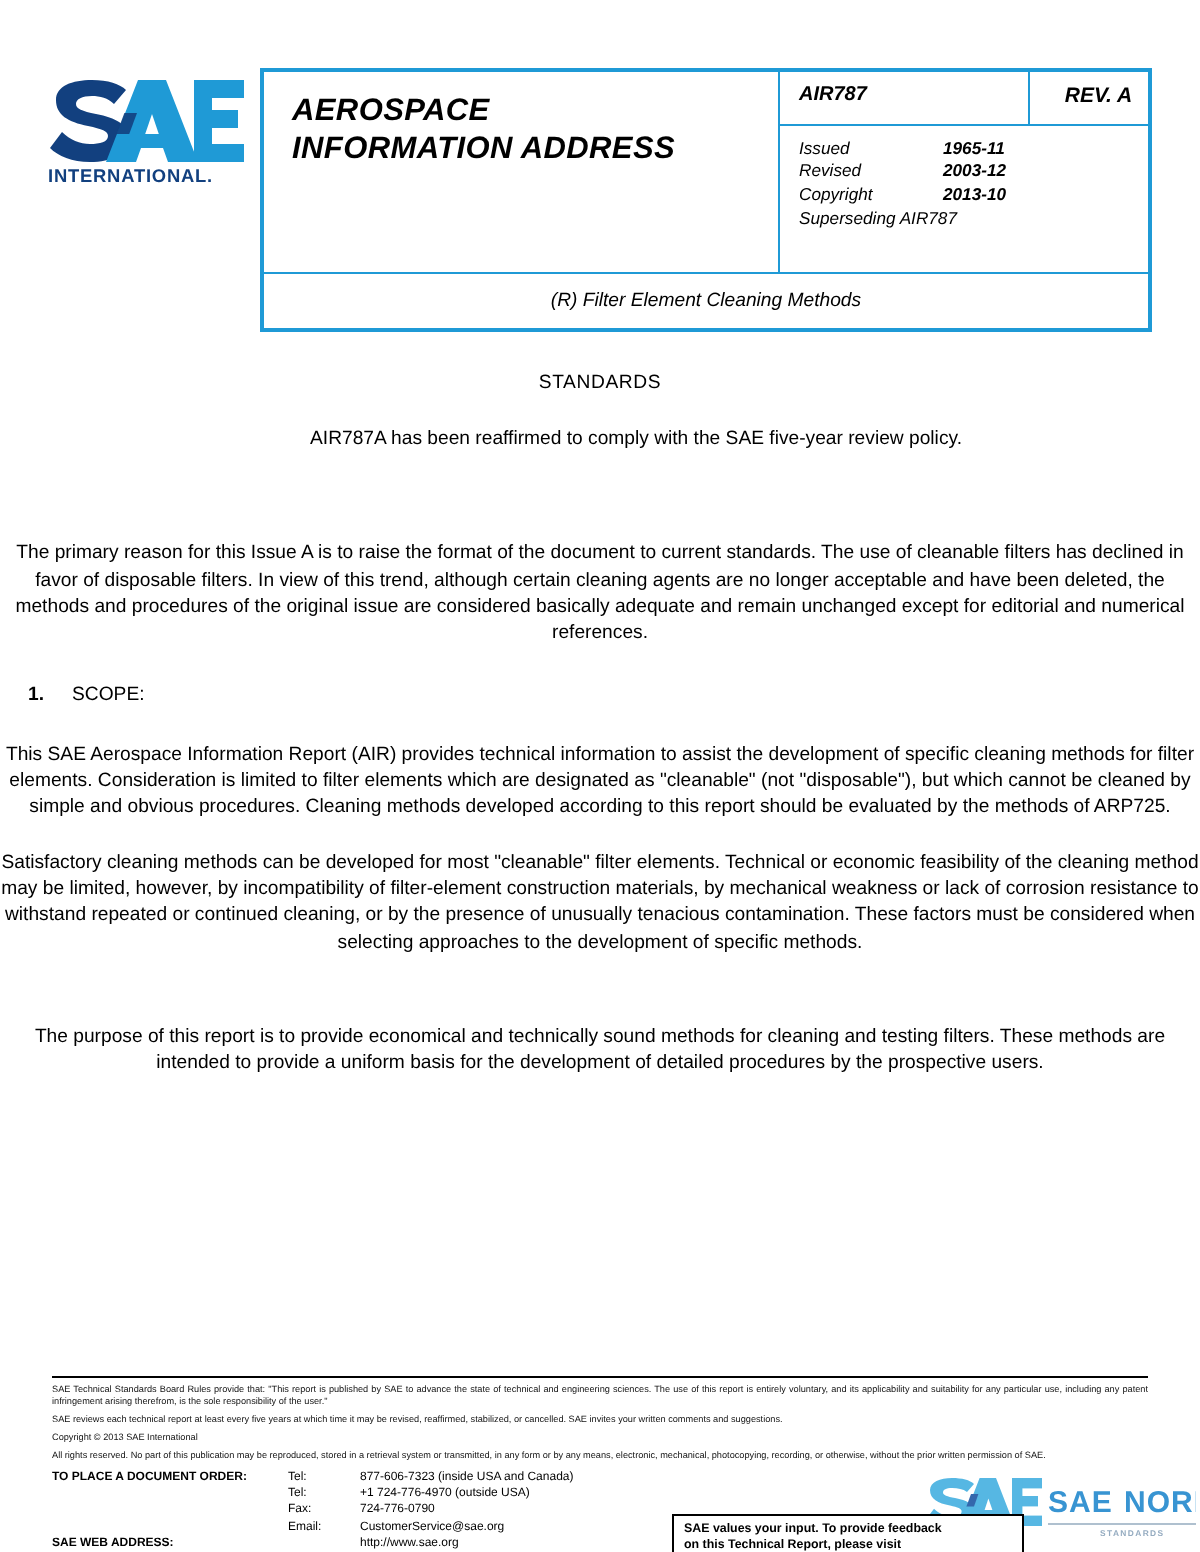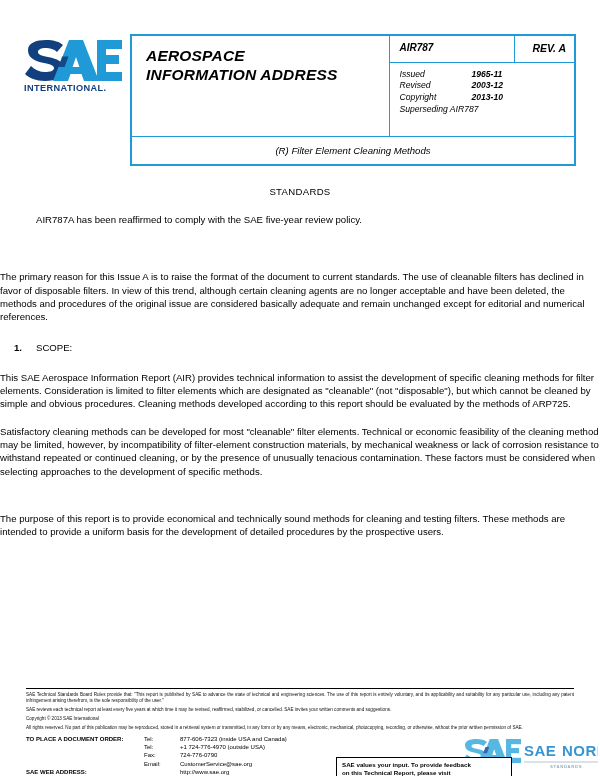"AIR787A has been reaffirmed to" p.body-text { text-align: left -> center }
